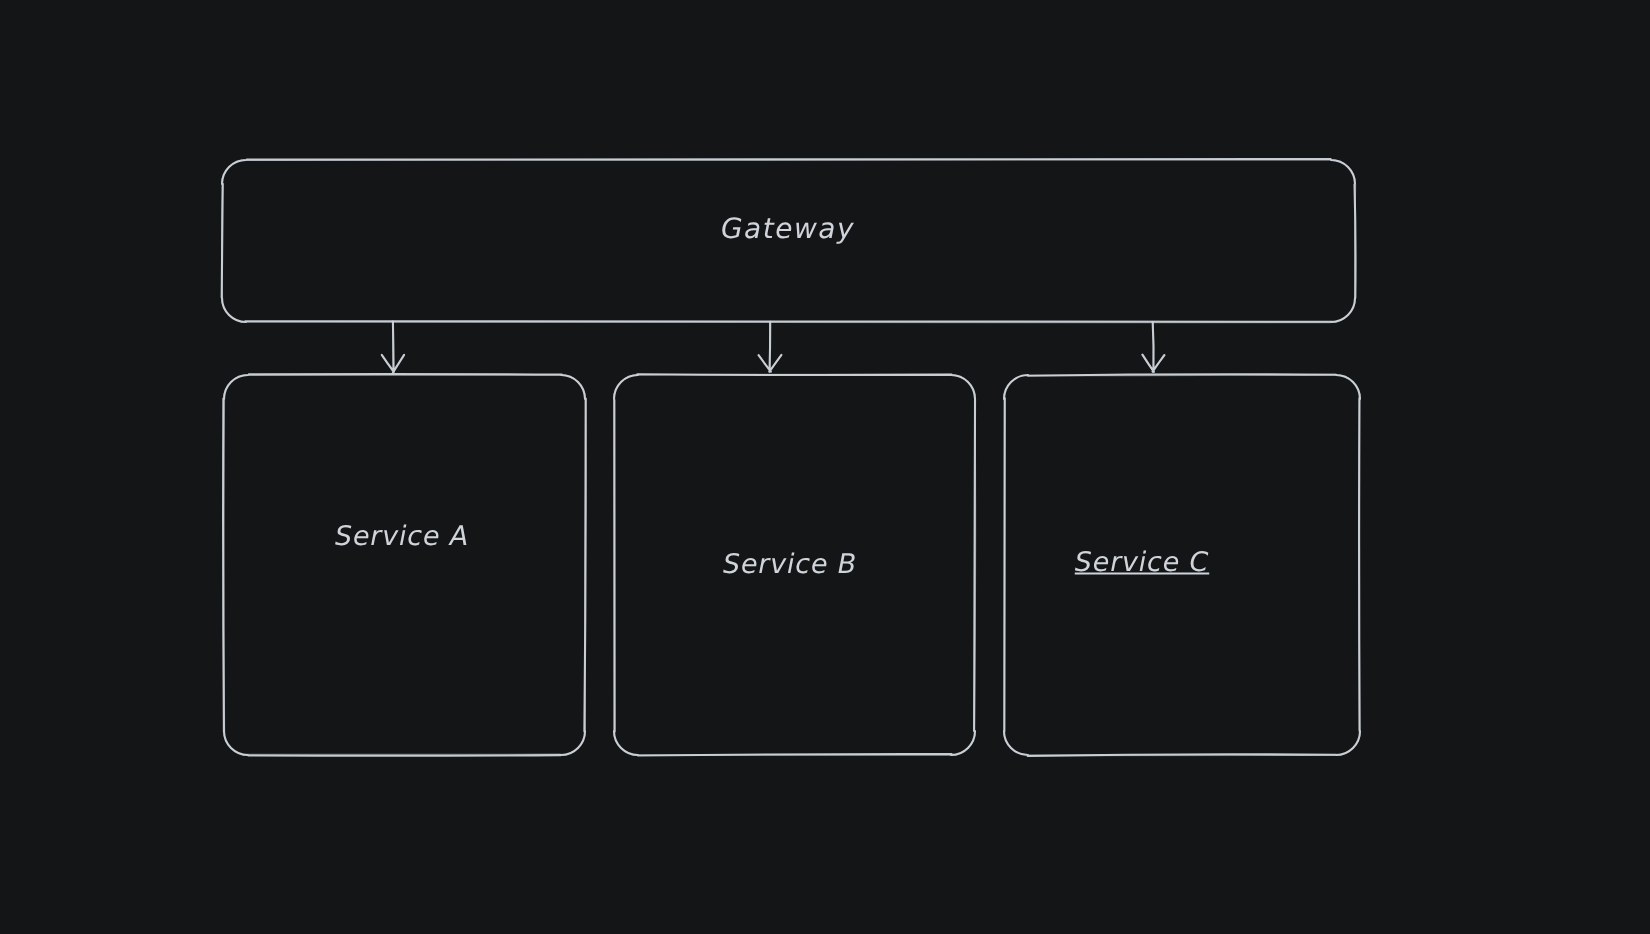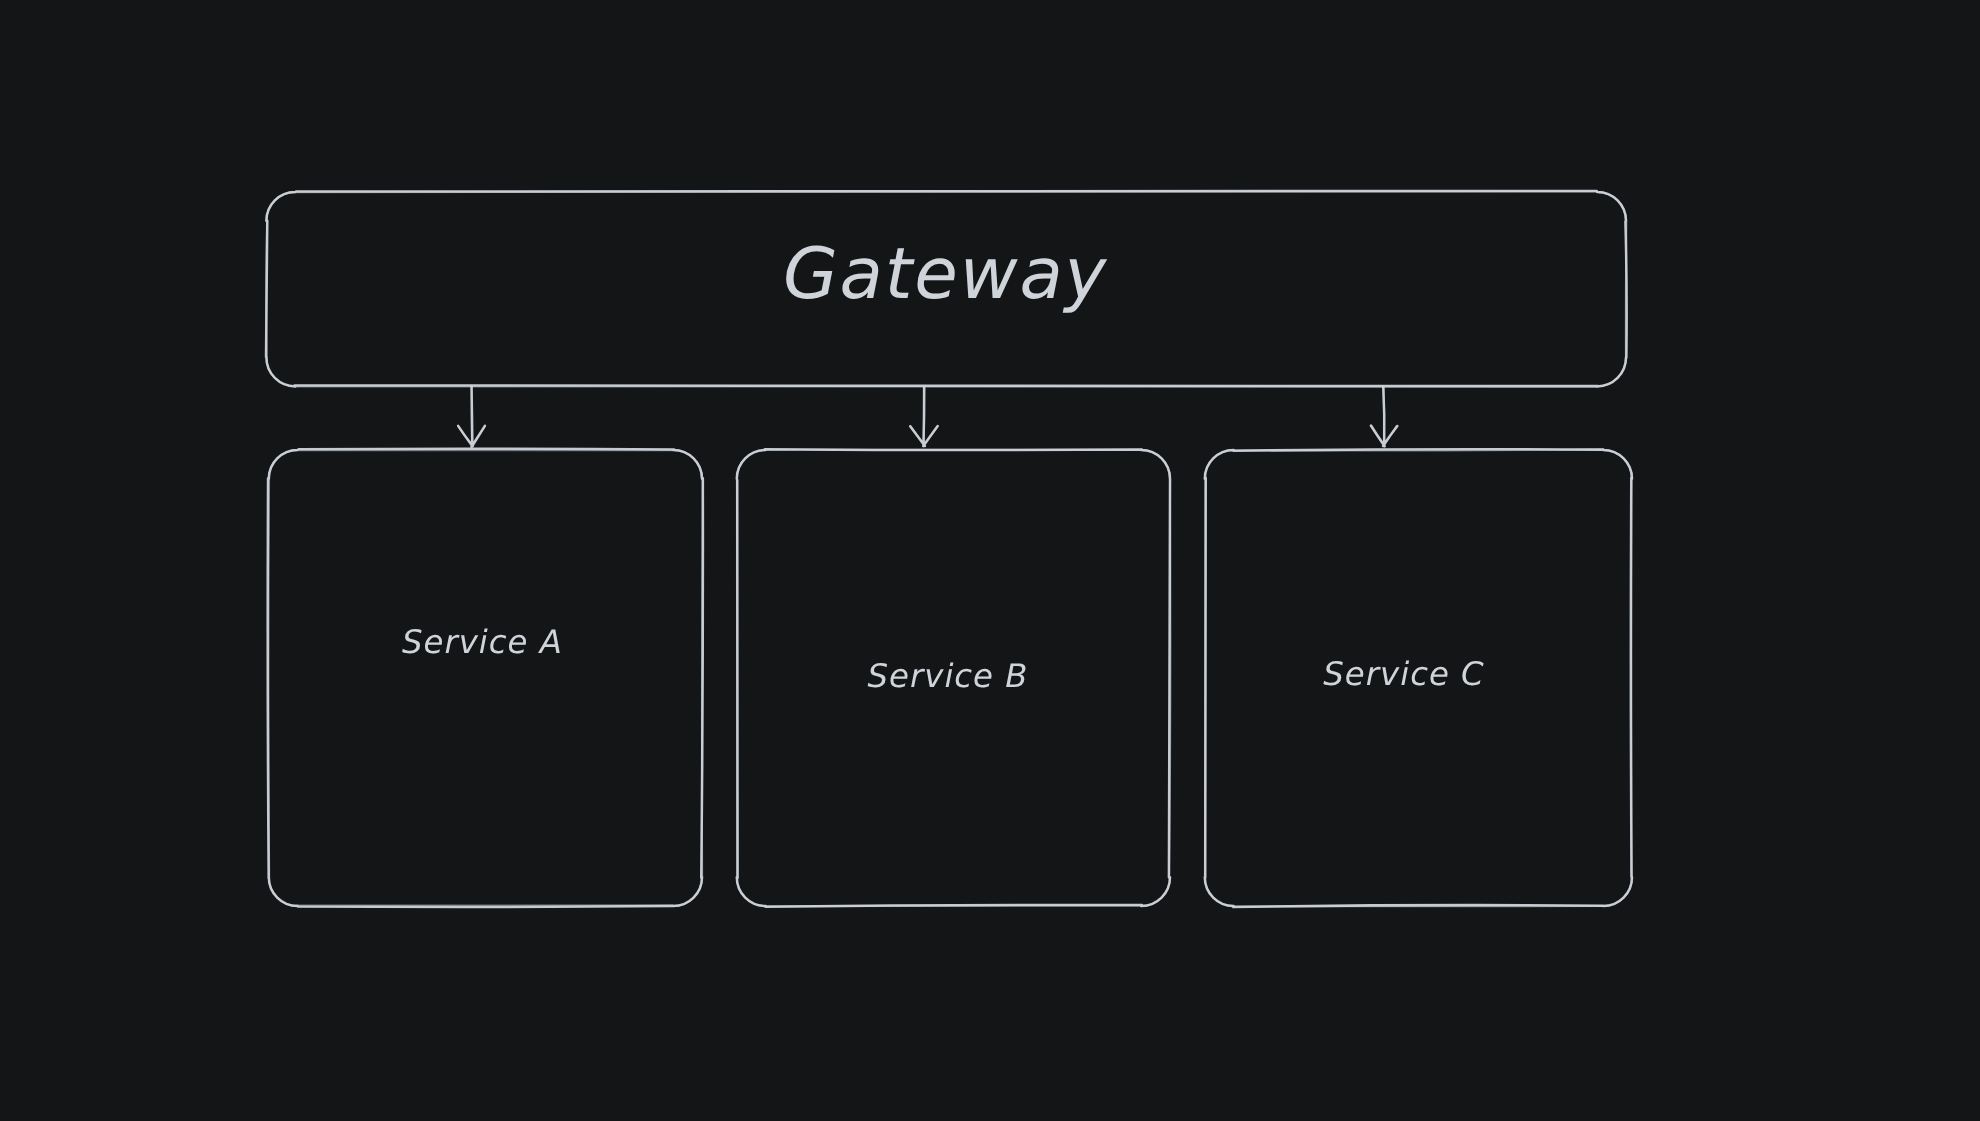"Gateway" .node-label.title { font-size: 59px -> 28px }
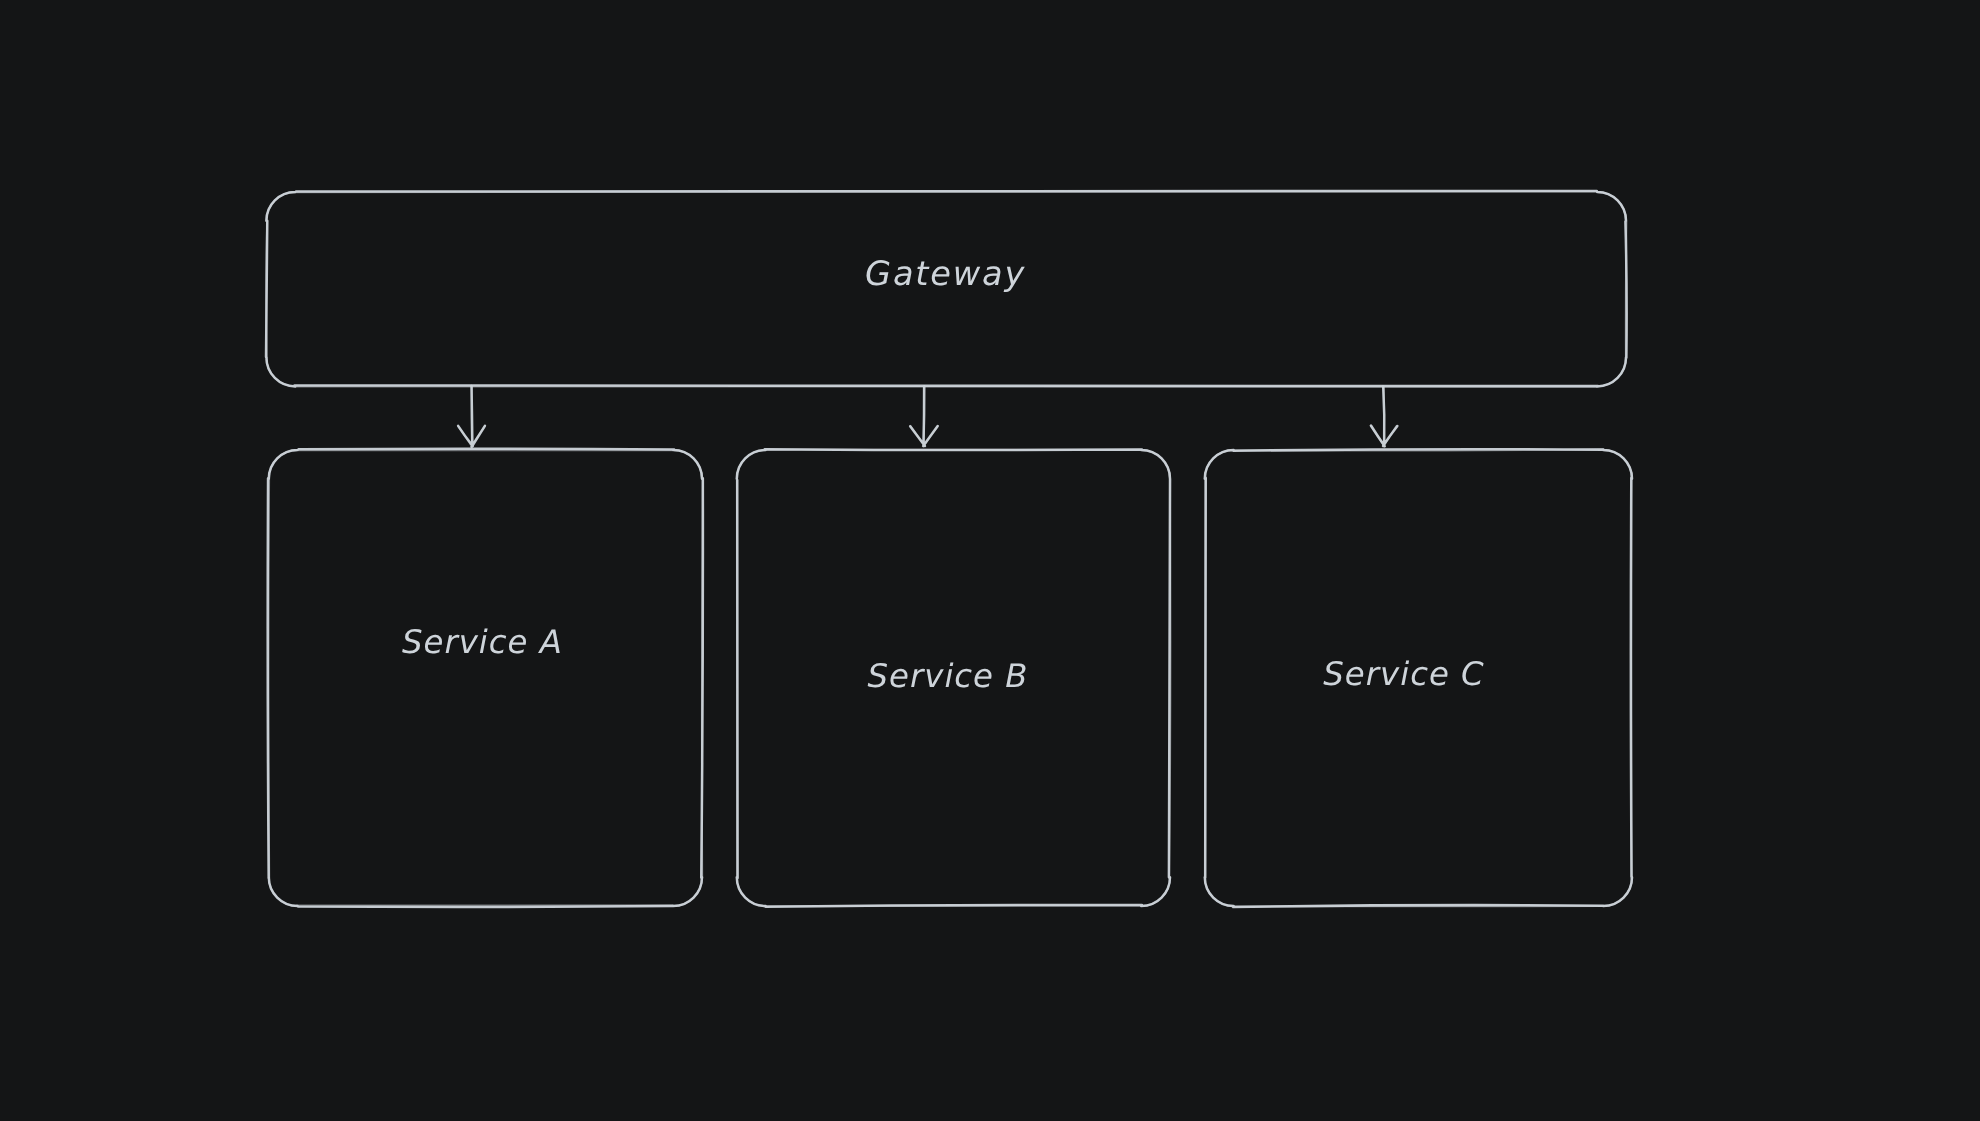"Service C" div.node-label { left: 1170px -> 1142px; text-decoration: none -> underline }
